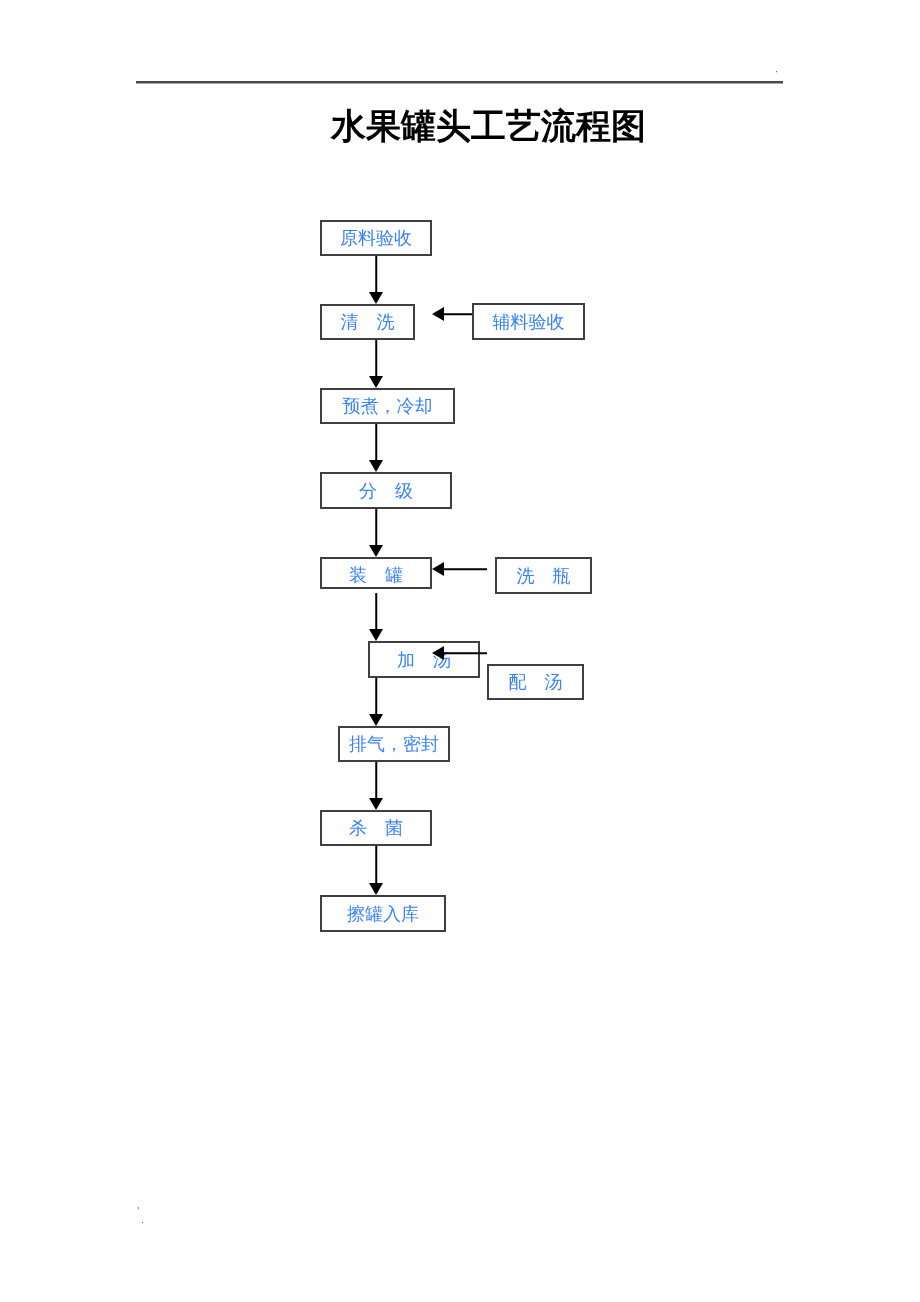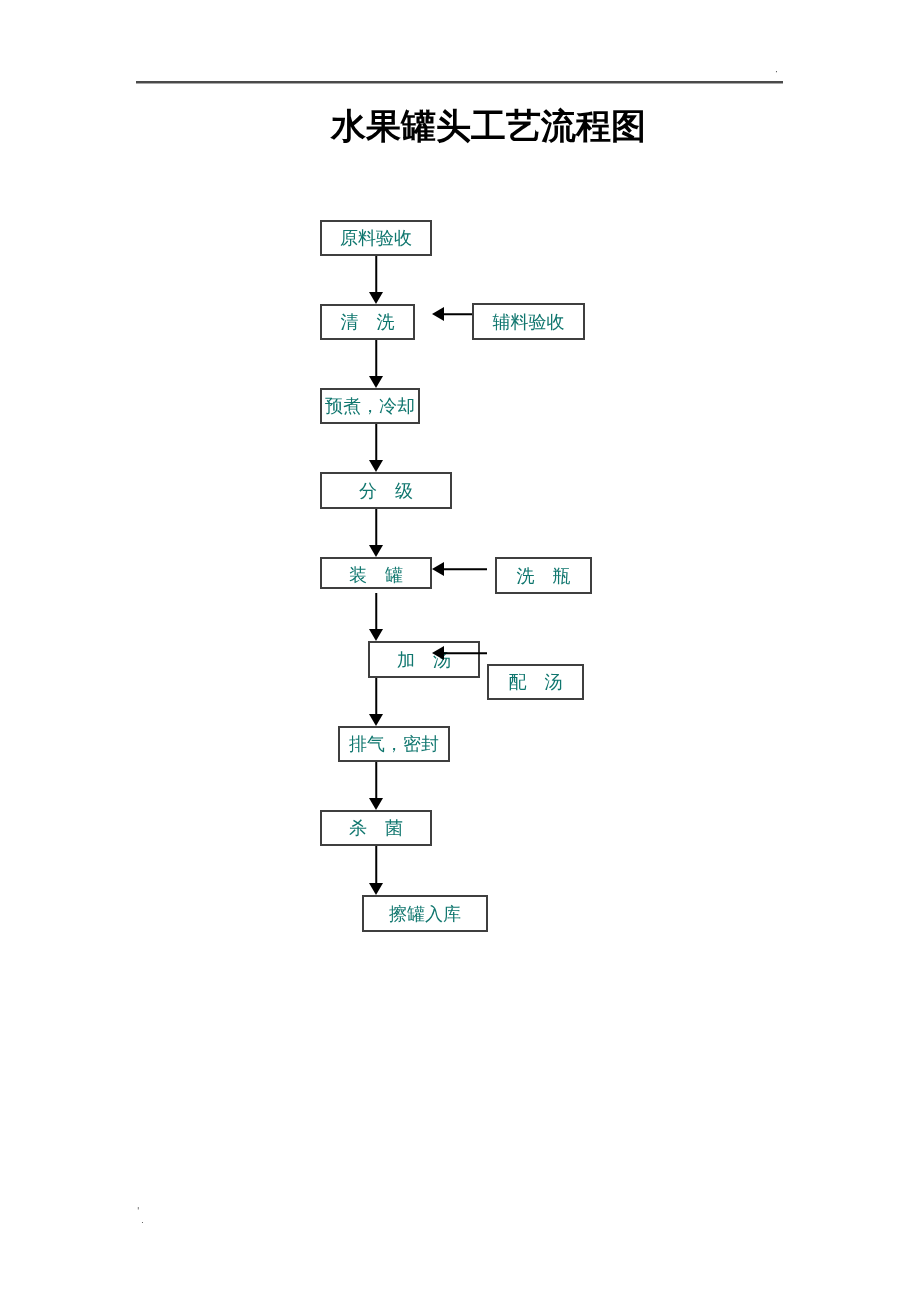"原料验收" .fbox { color: #0f766e -> #3b82f6 }
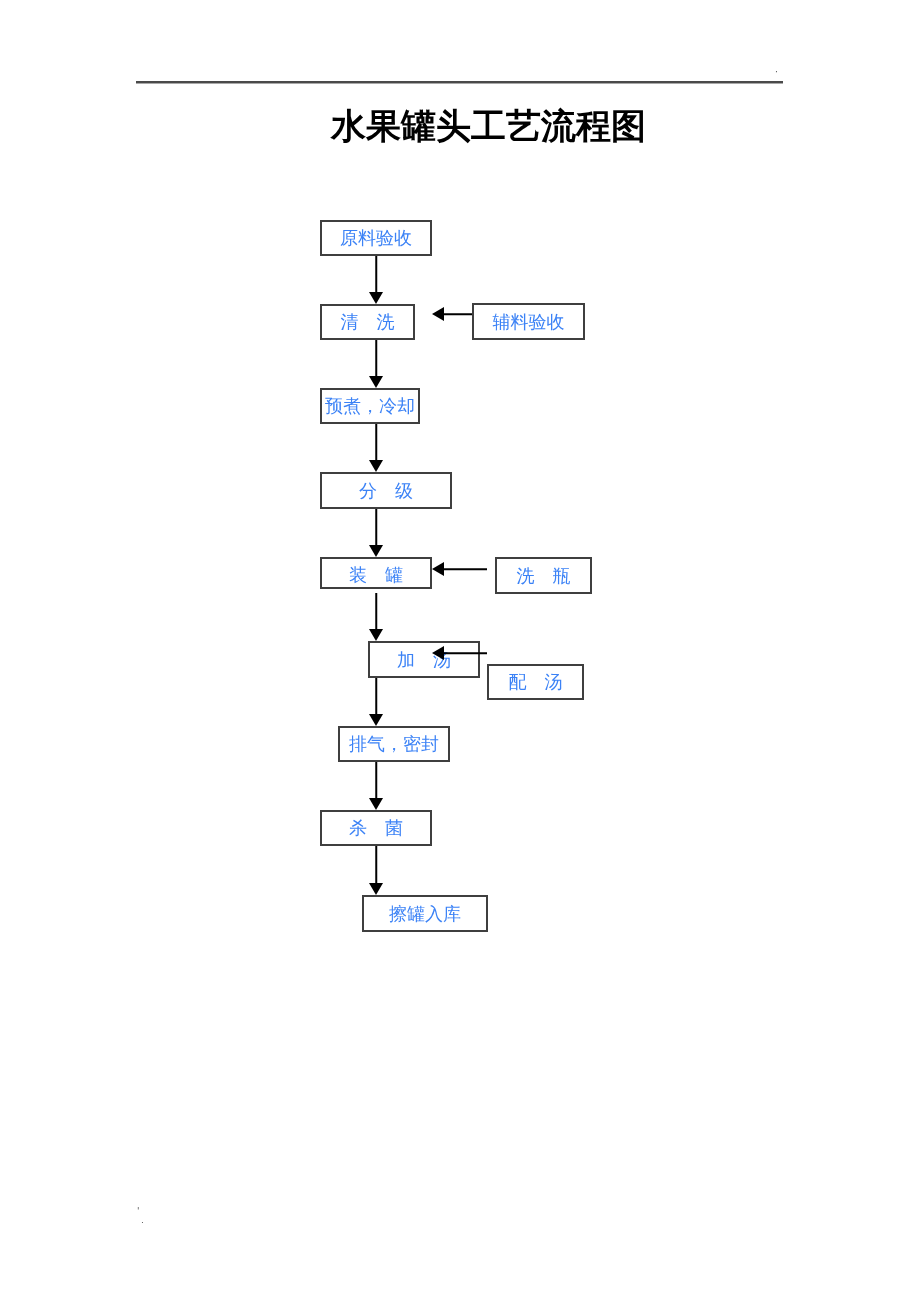"预煮，冷却" #b2 { width: 100px -> 135px }
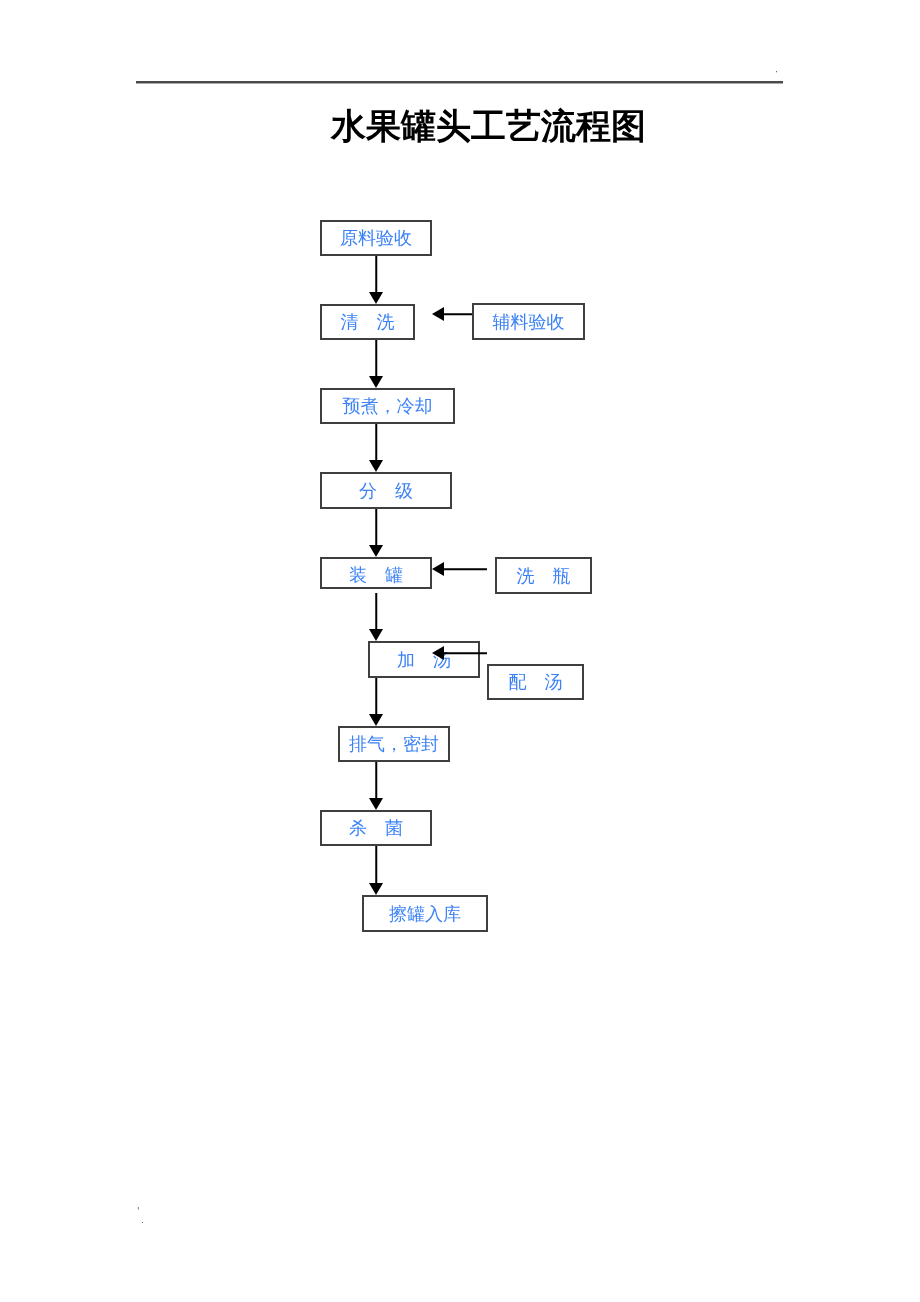"擦罐入库" #b8 { margin-left: 42px -> none }
